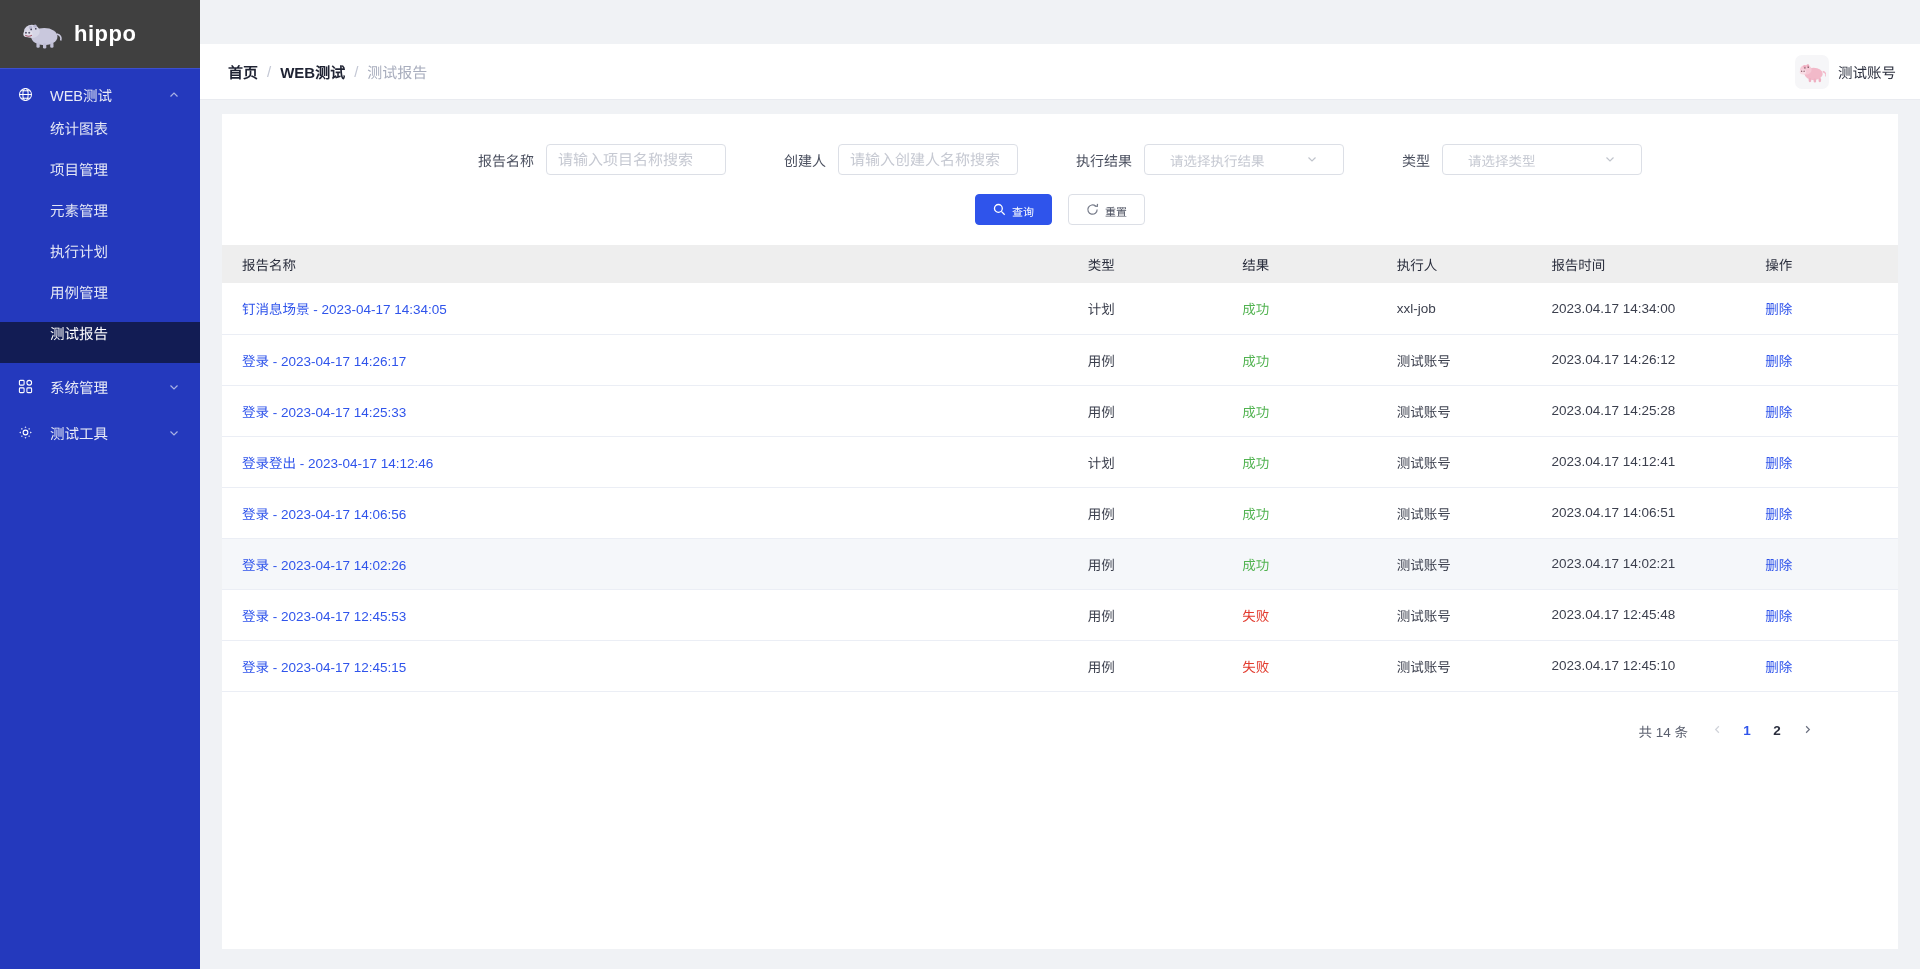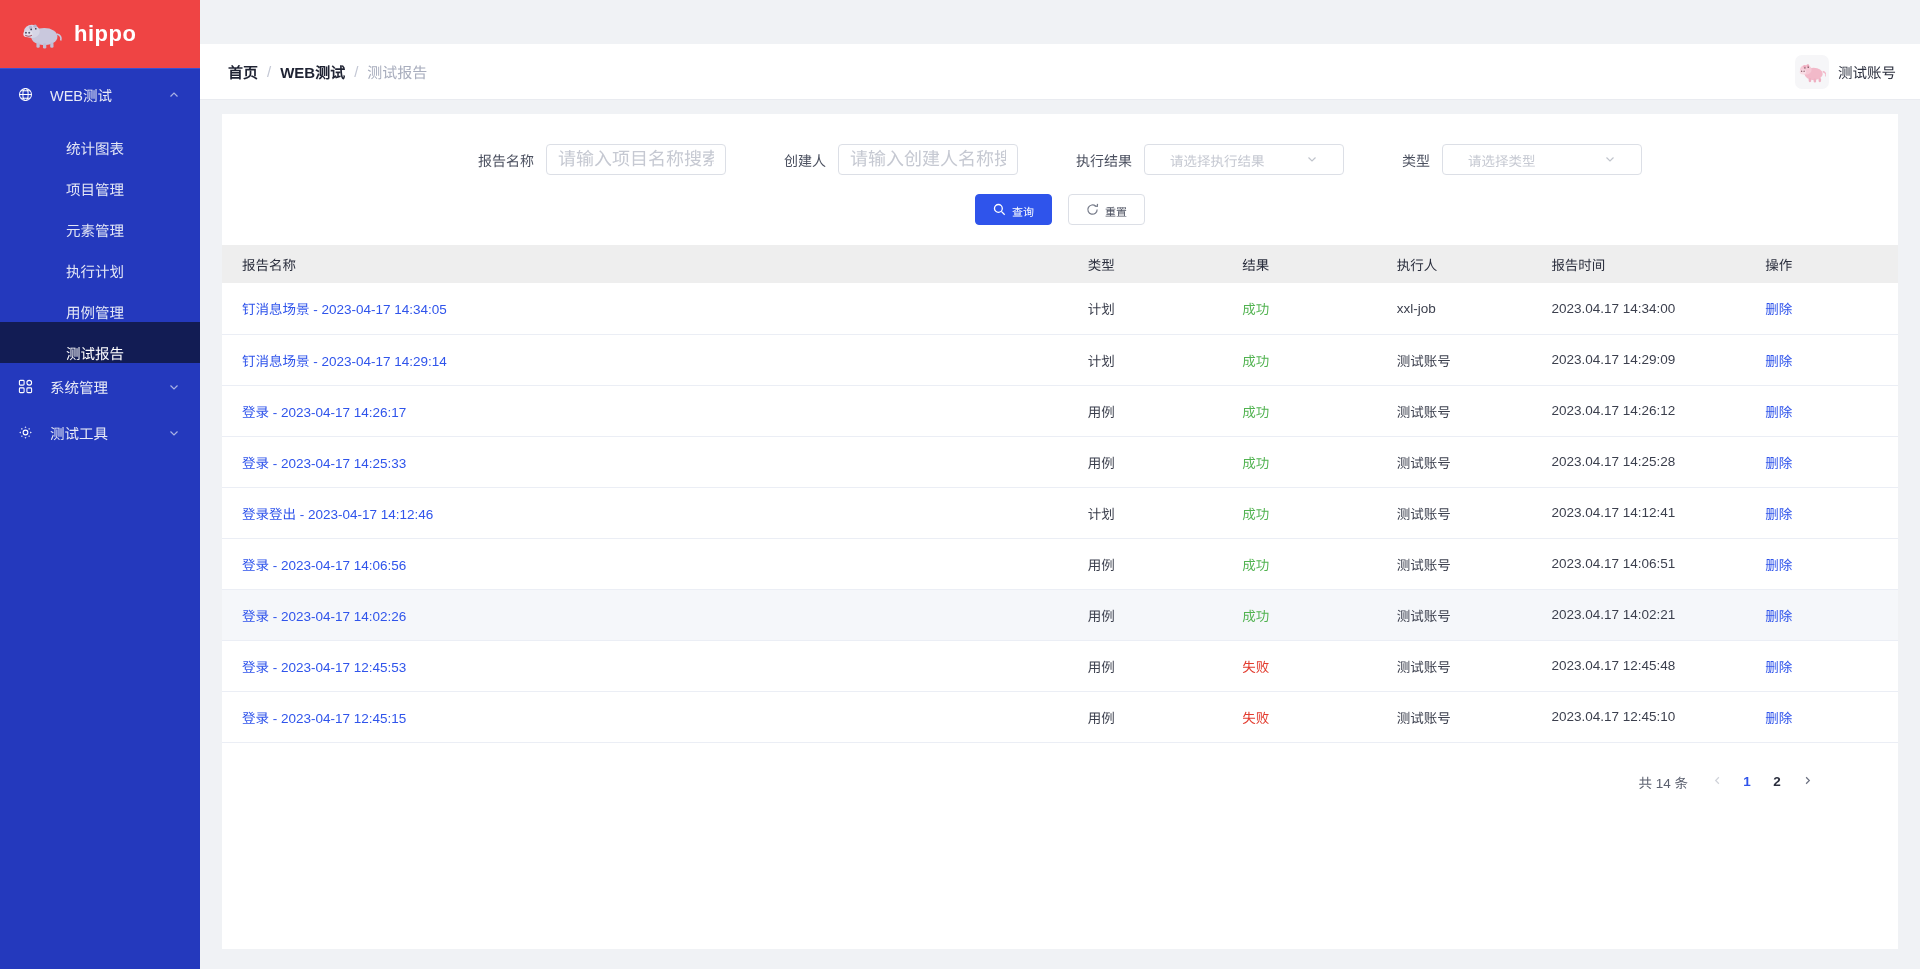"hippo" .logo-row { background: #ef4444 -> #404040 }
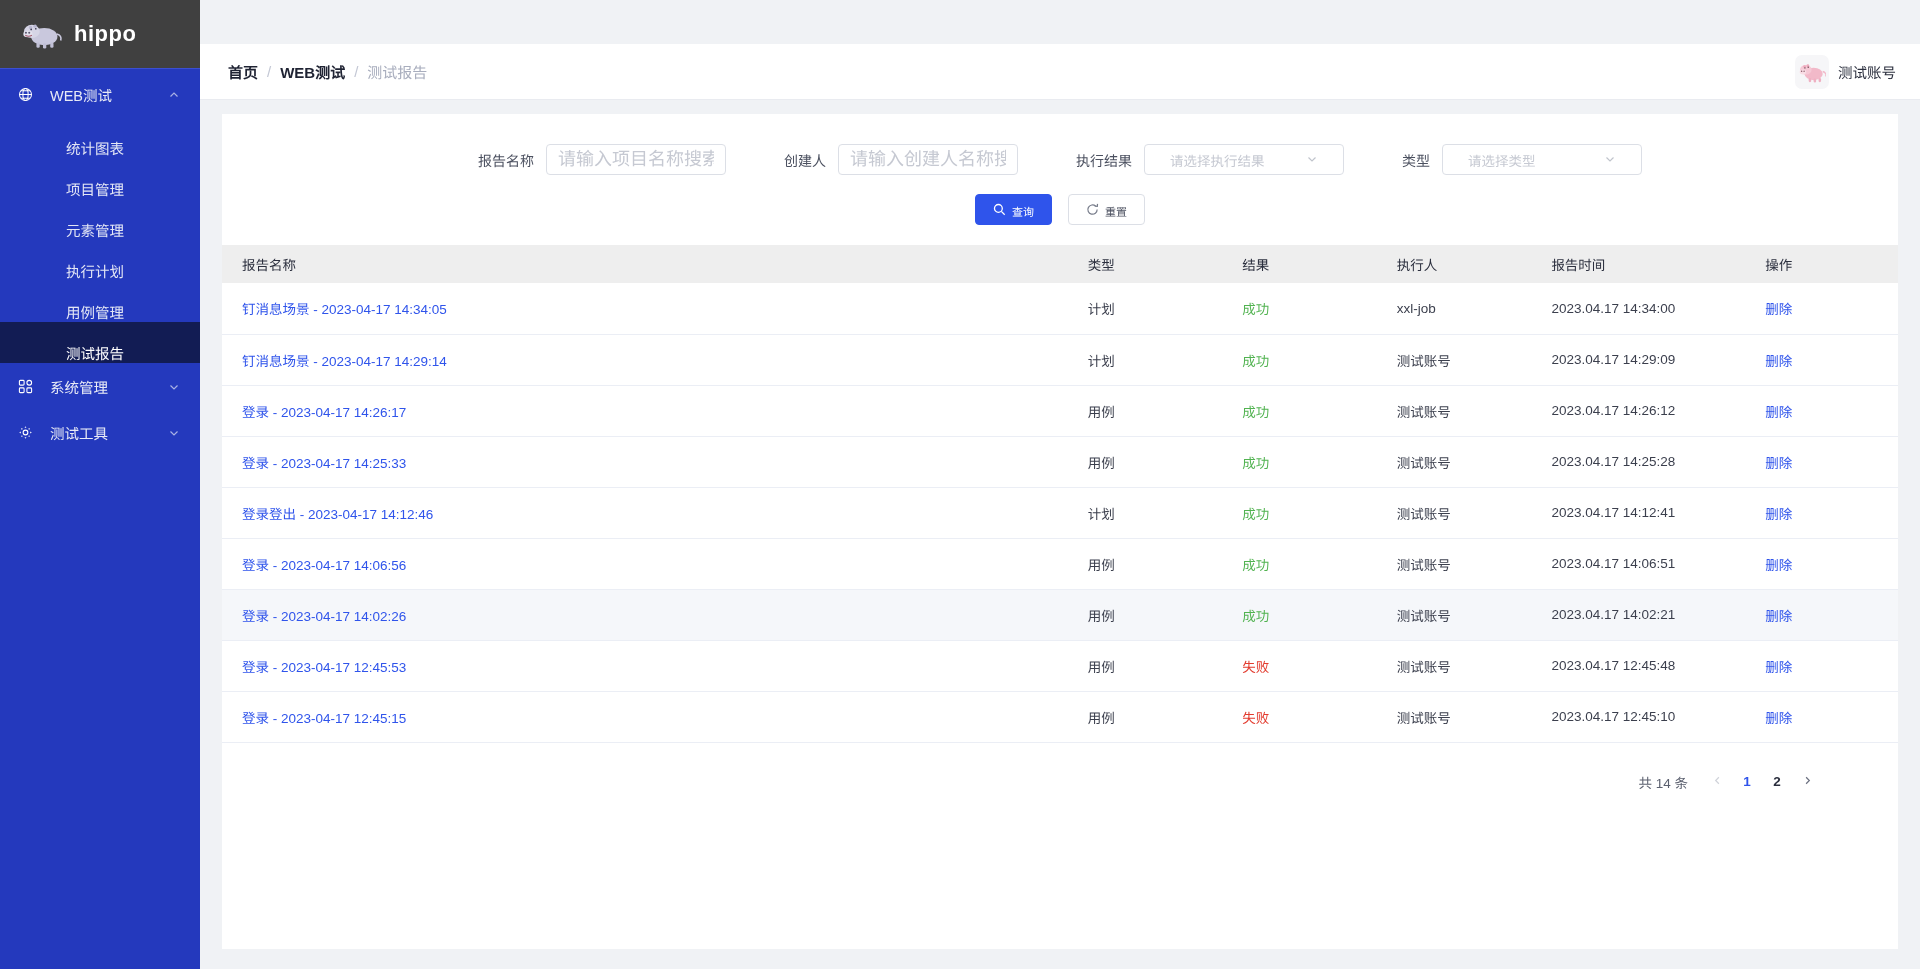"统计图表" .nav-item { align-items: flex-end -> flex-start; padding-left: 66px -> 50px }
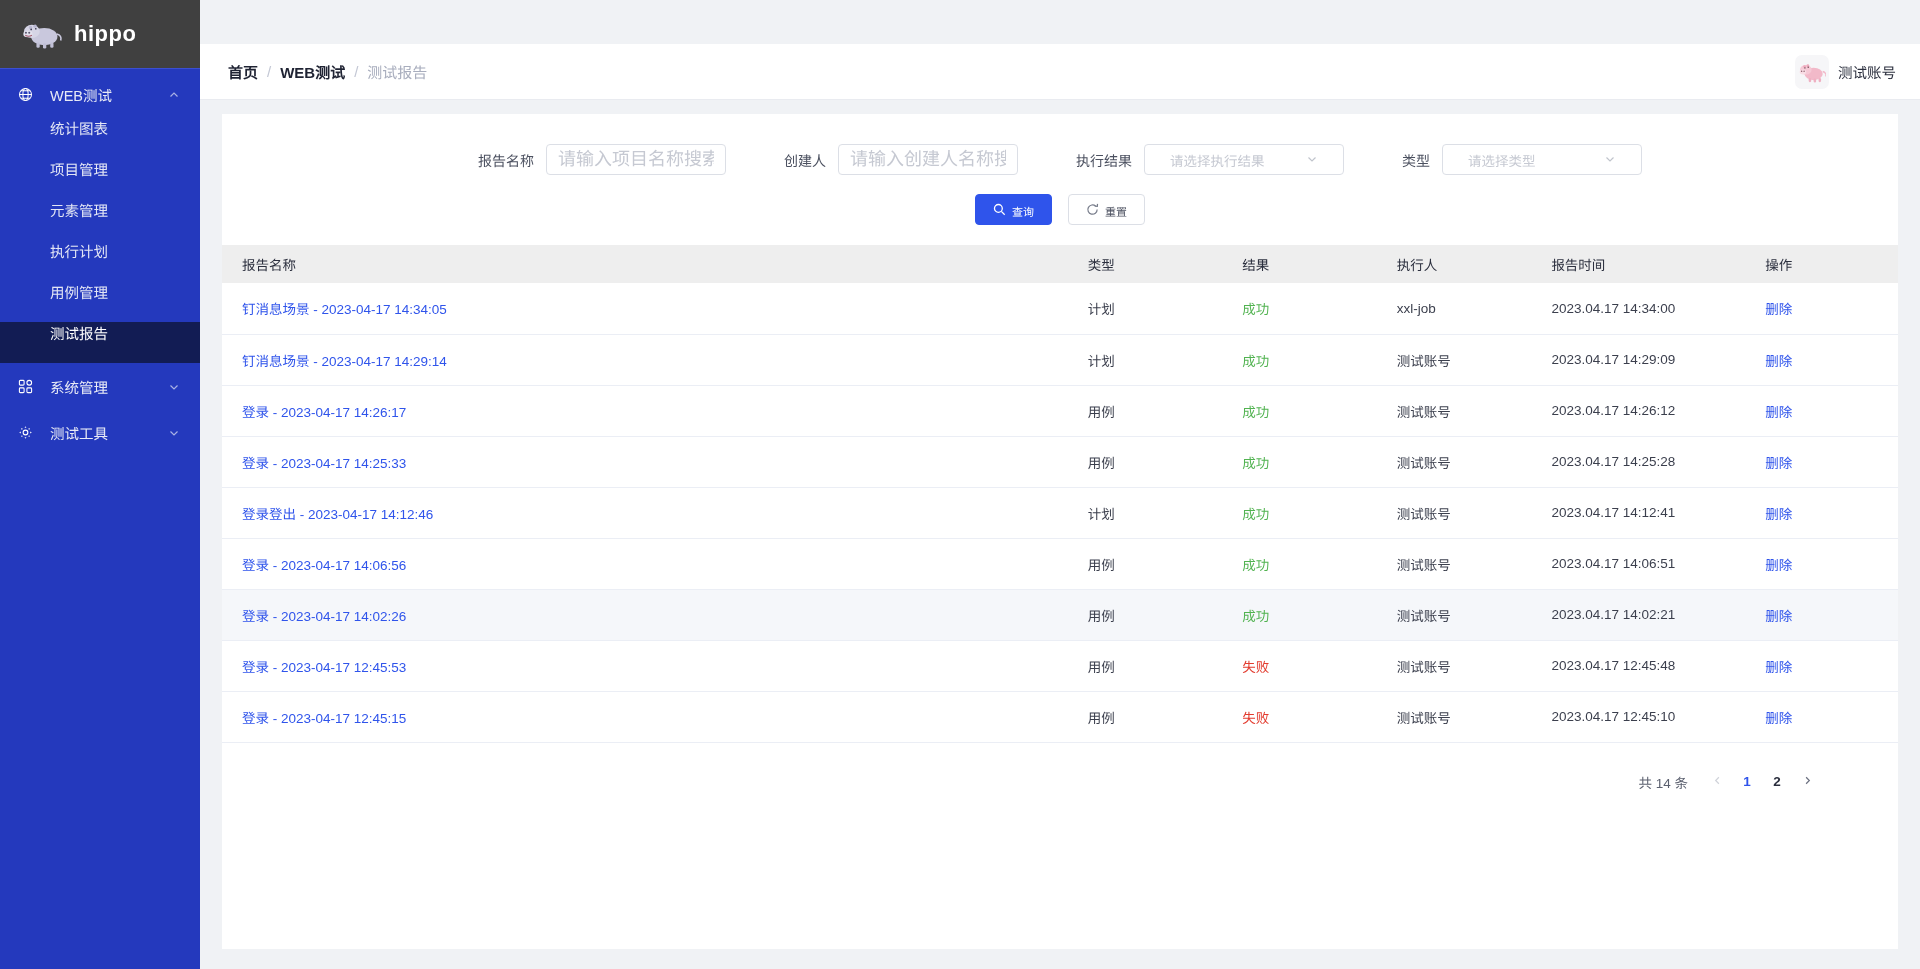"请输入项目名称搜索" .finput { font-size: 18px -> 15px }
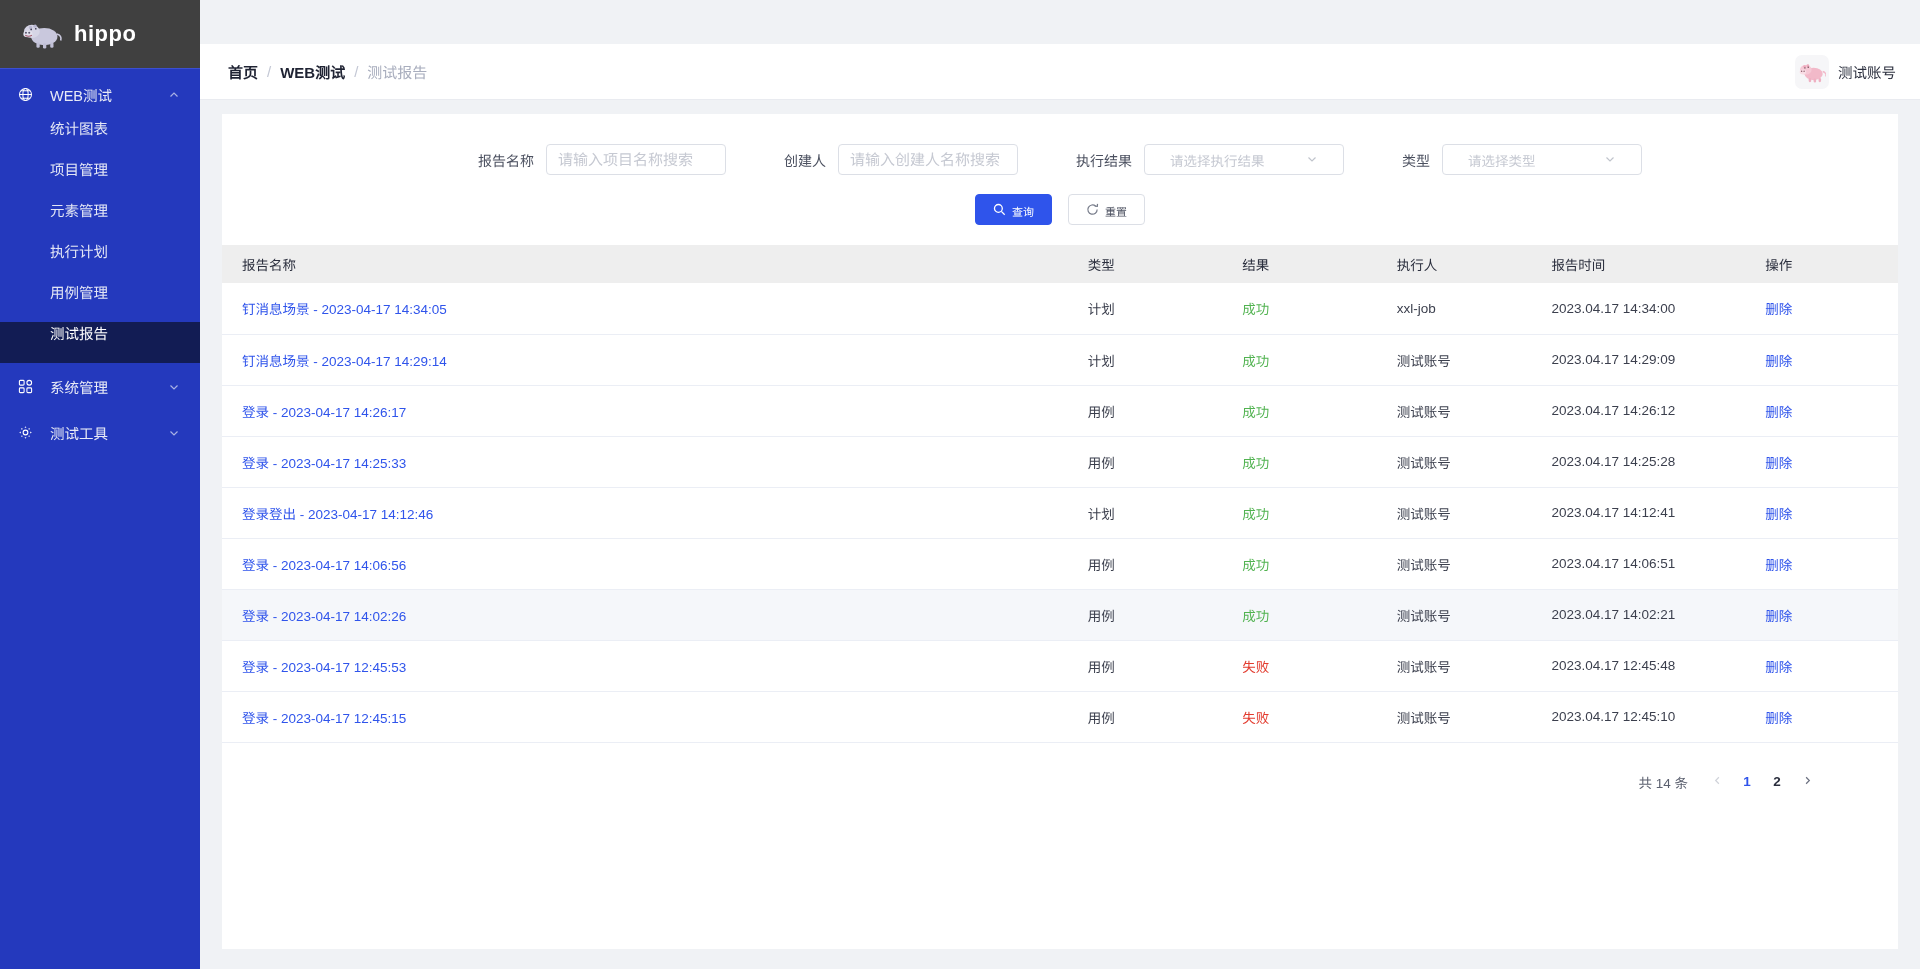"钉消息场景 - 2023-04-17 14:29:14" tr { html: <tr> <td><span>钉消息场景 - 2023-04-17 14:29:14</span></td> <td><span>计划</span></td> <td><span>成功</span></td> <td><span>测试账号</span></td> <td><span>2023.04.17 14:29:09</span></td> <td><span>删除</span></td> </tr> -> none }
